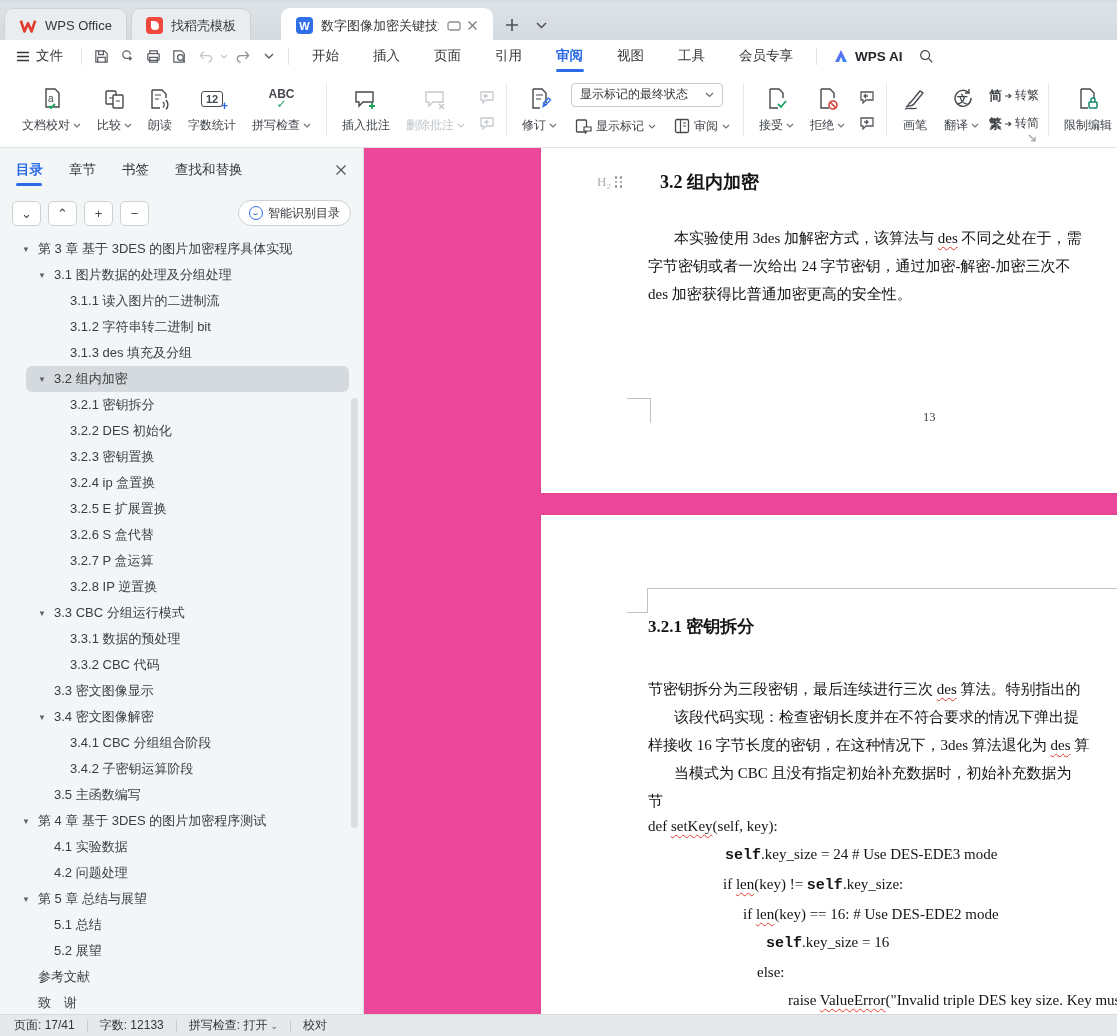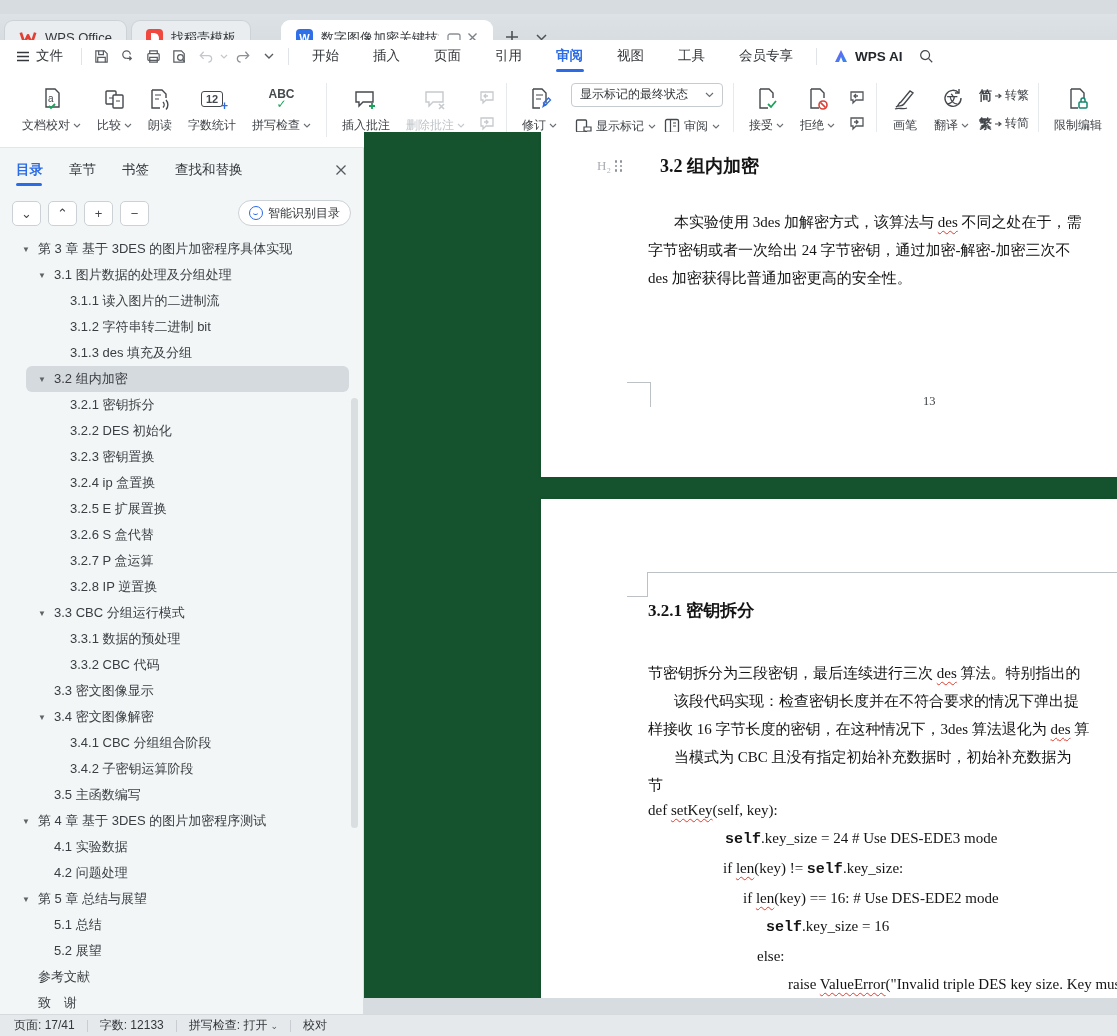"WPS Office" .tabbar { top: 14px -> 2px }
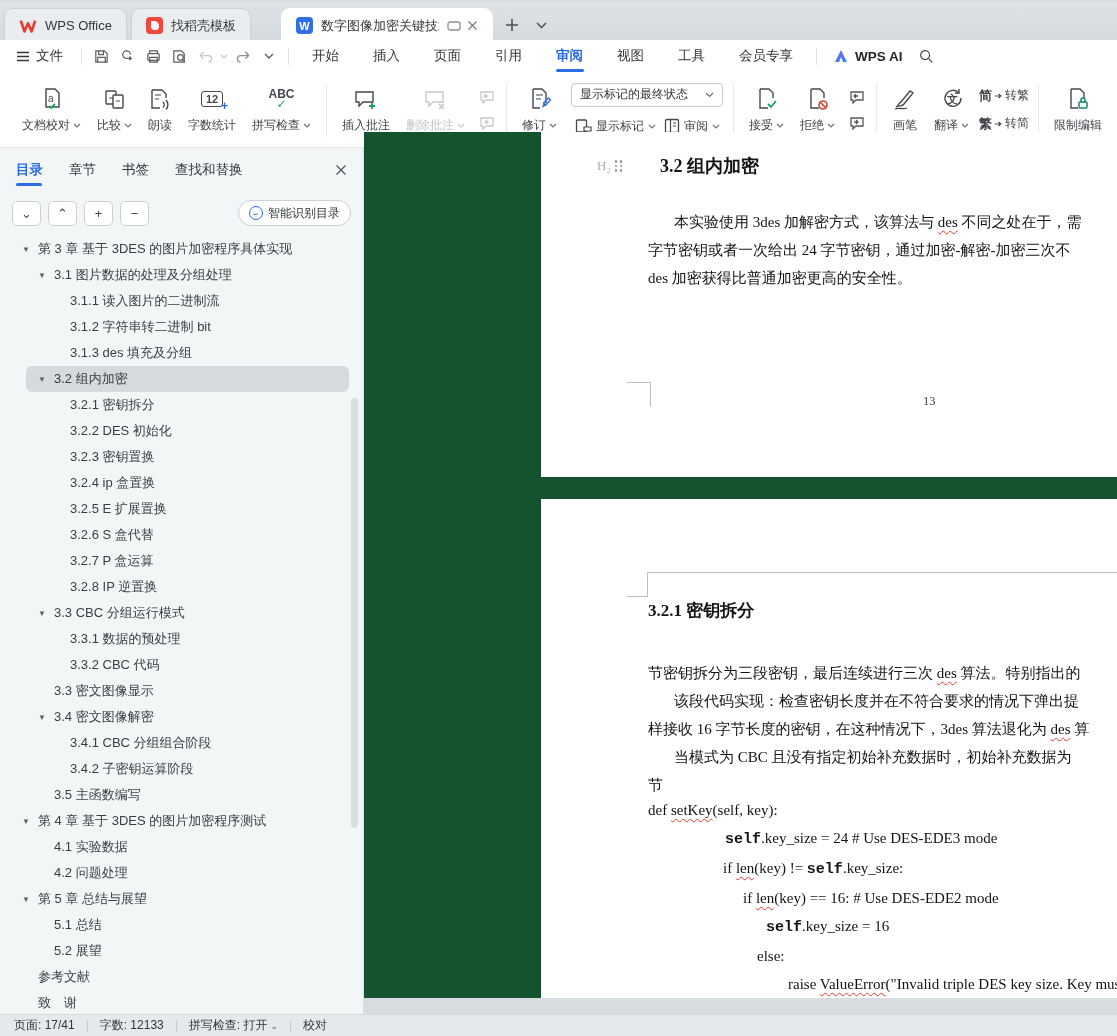"显示标记" div { gap: none -> 10px }
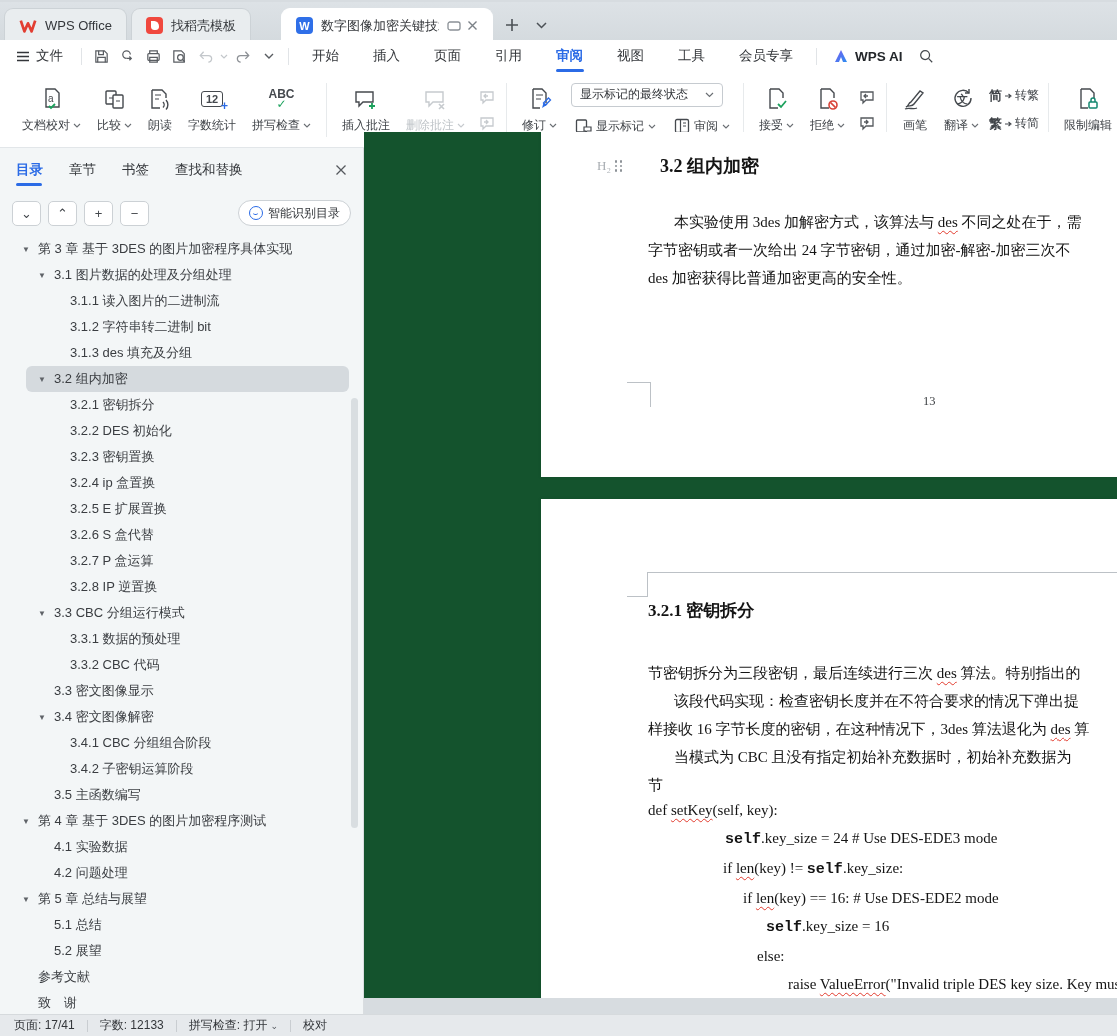"H₂" .docarea { background: #14532d -> #ec4899; top: 132px -> 148px }
